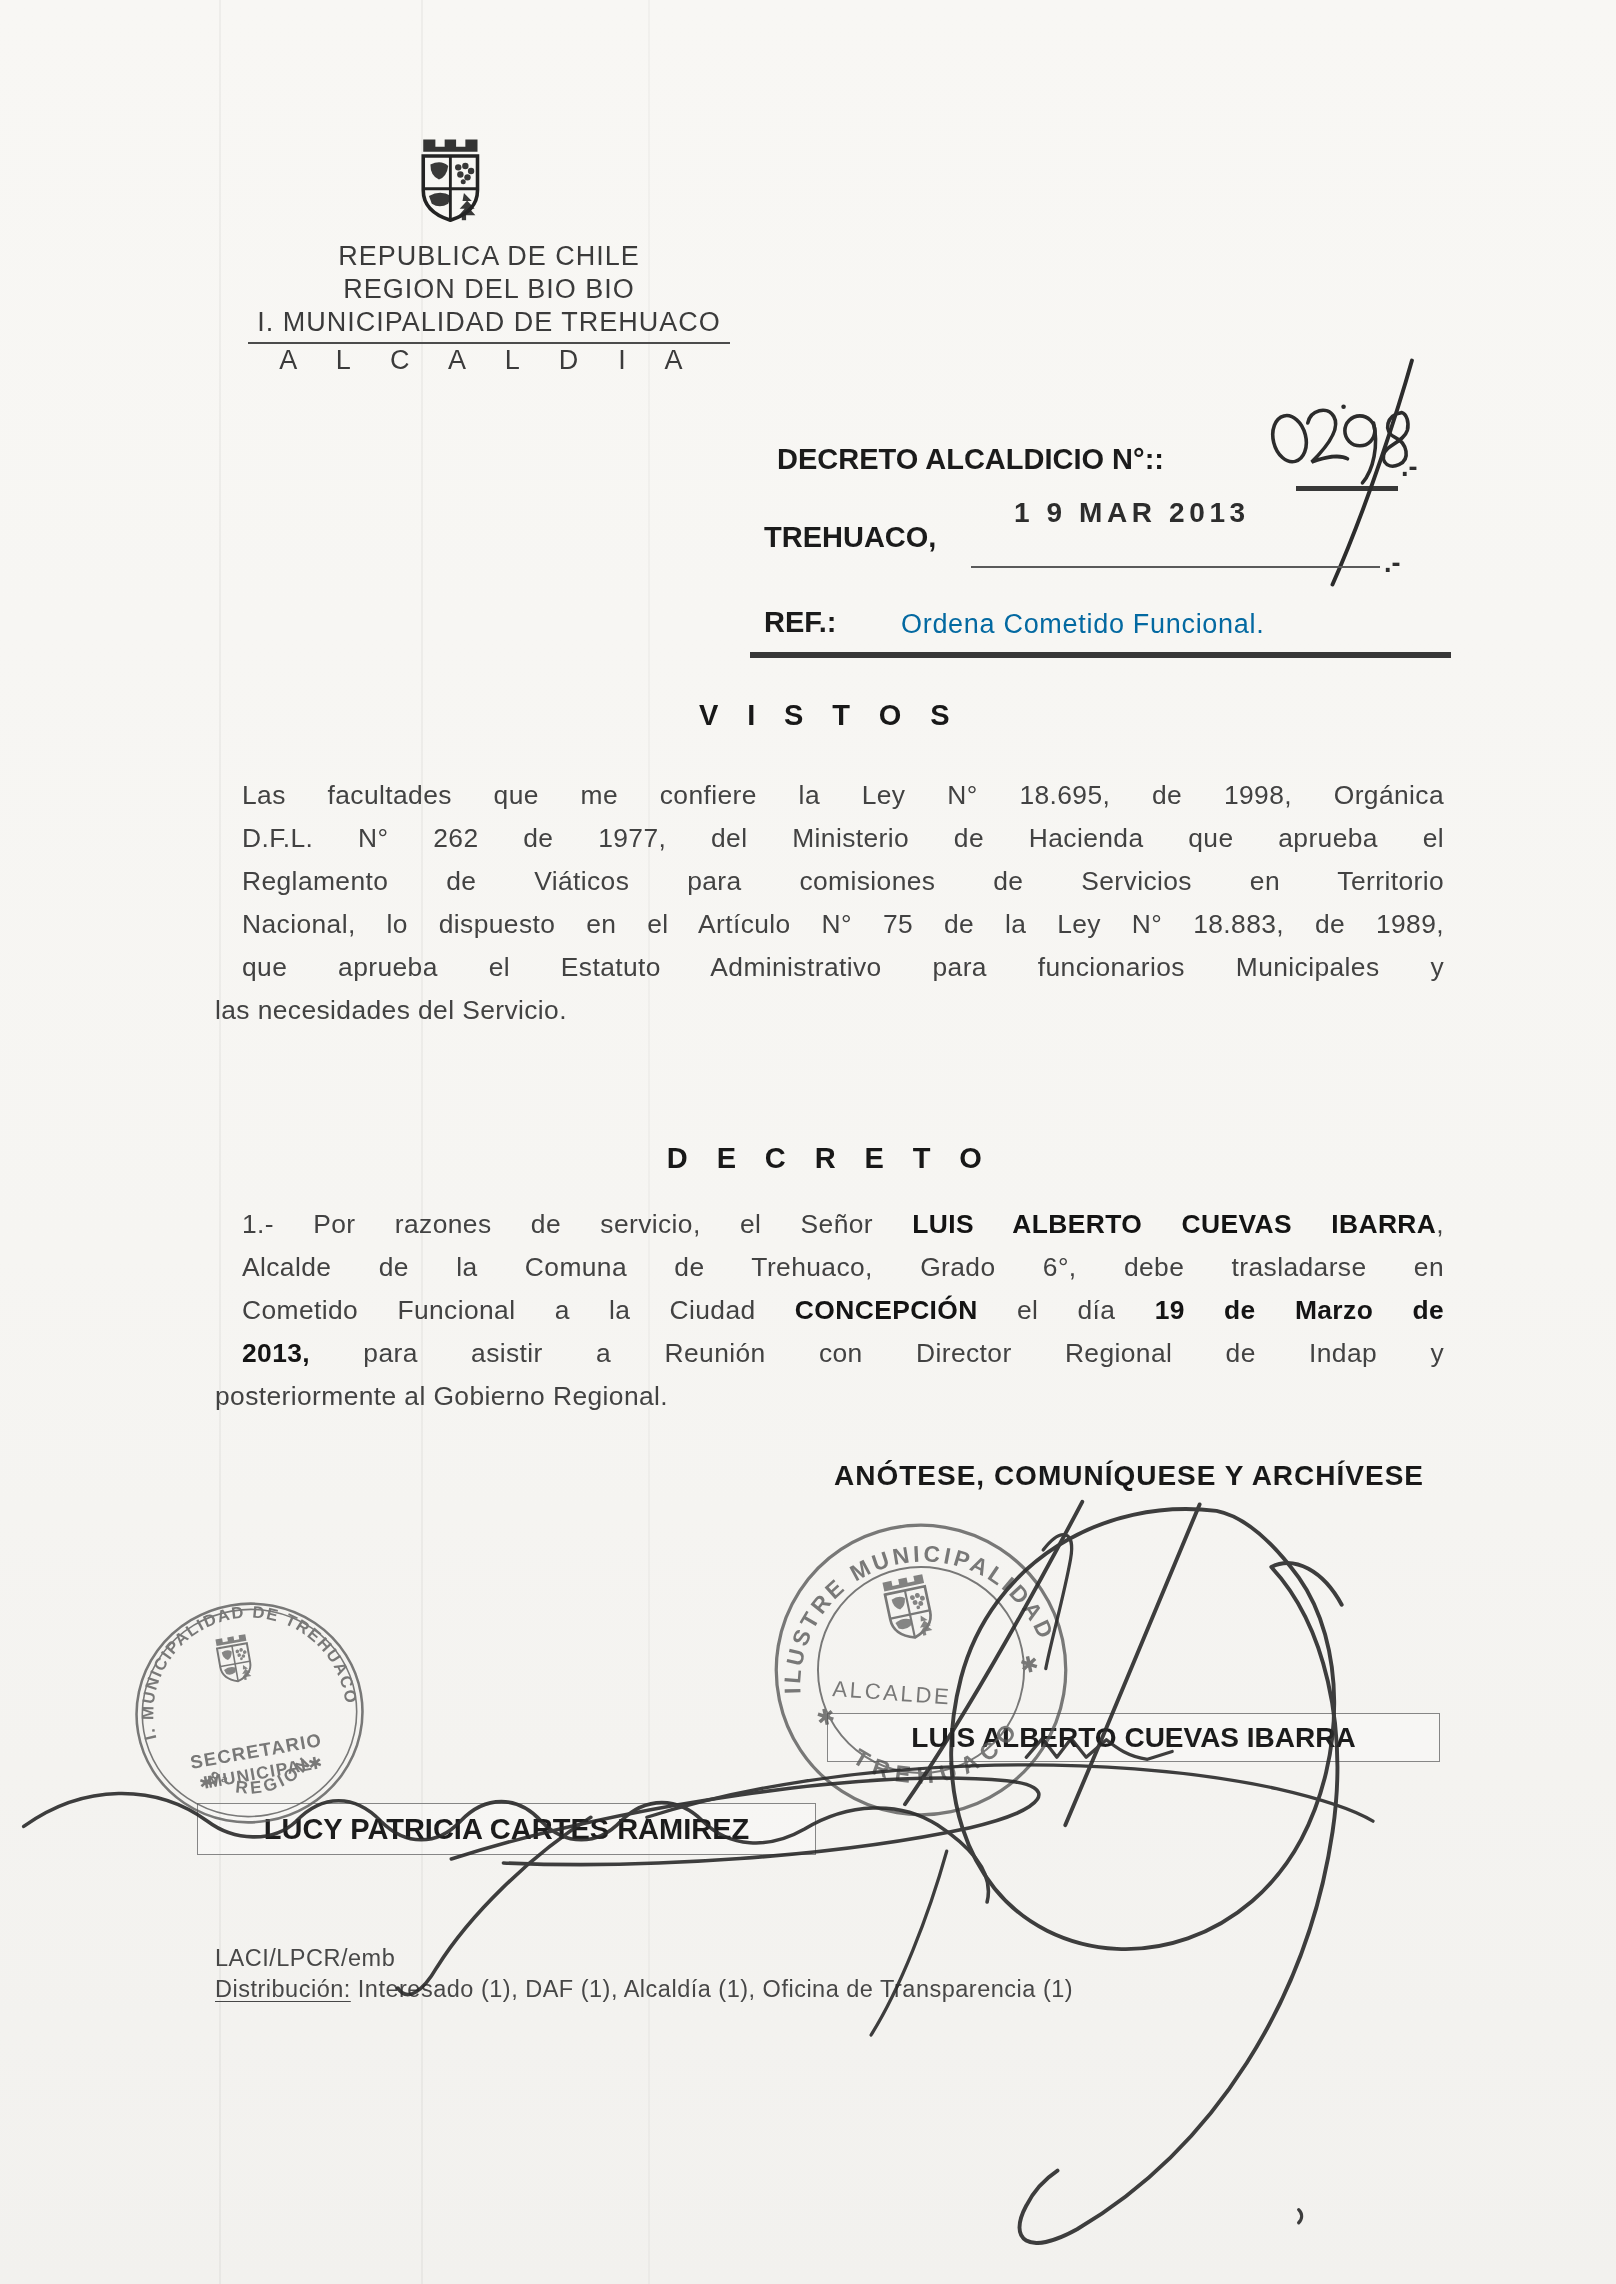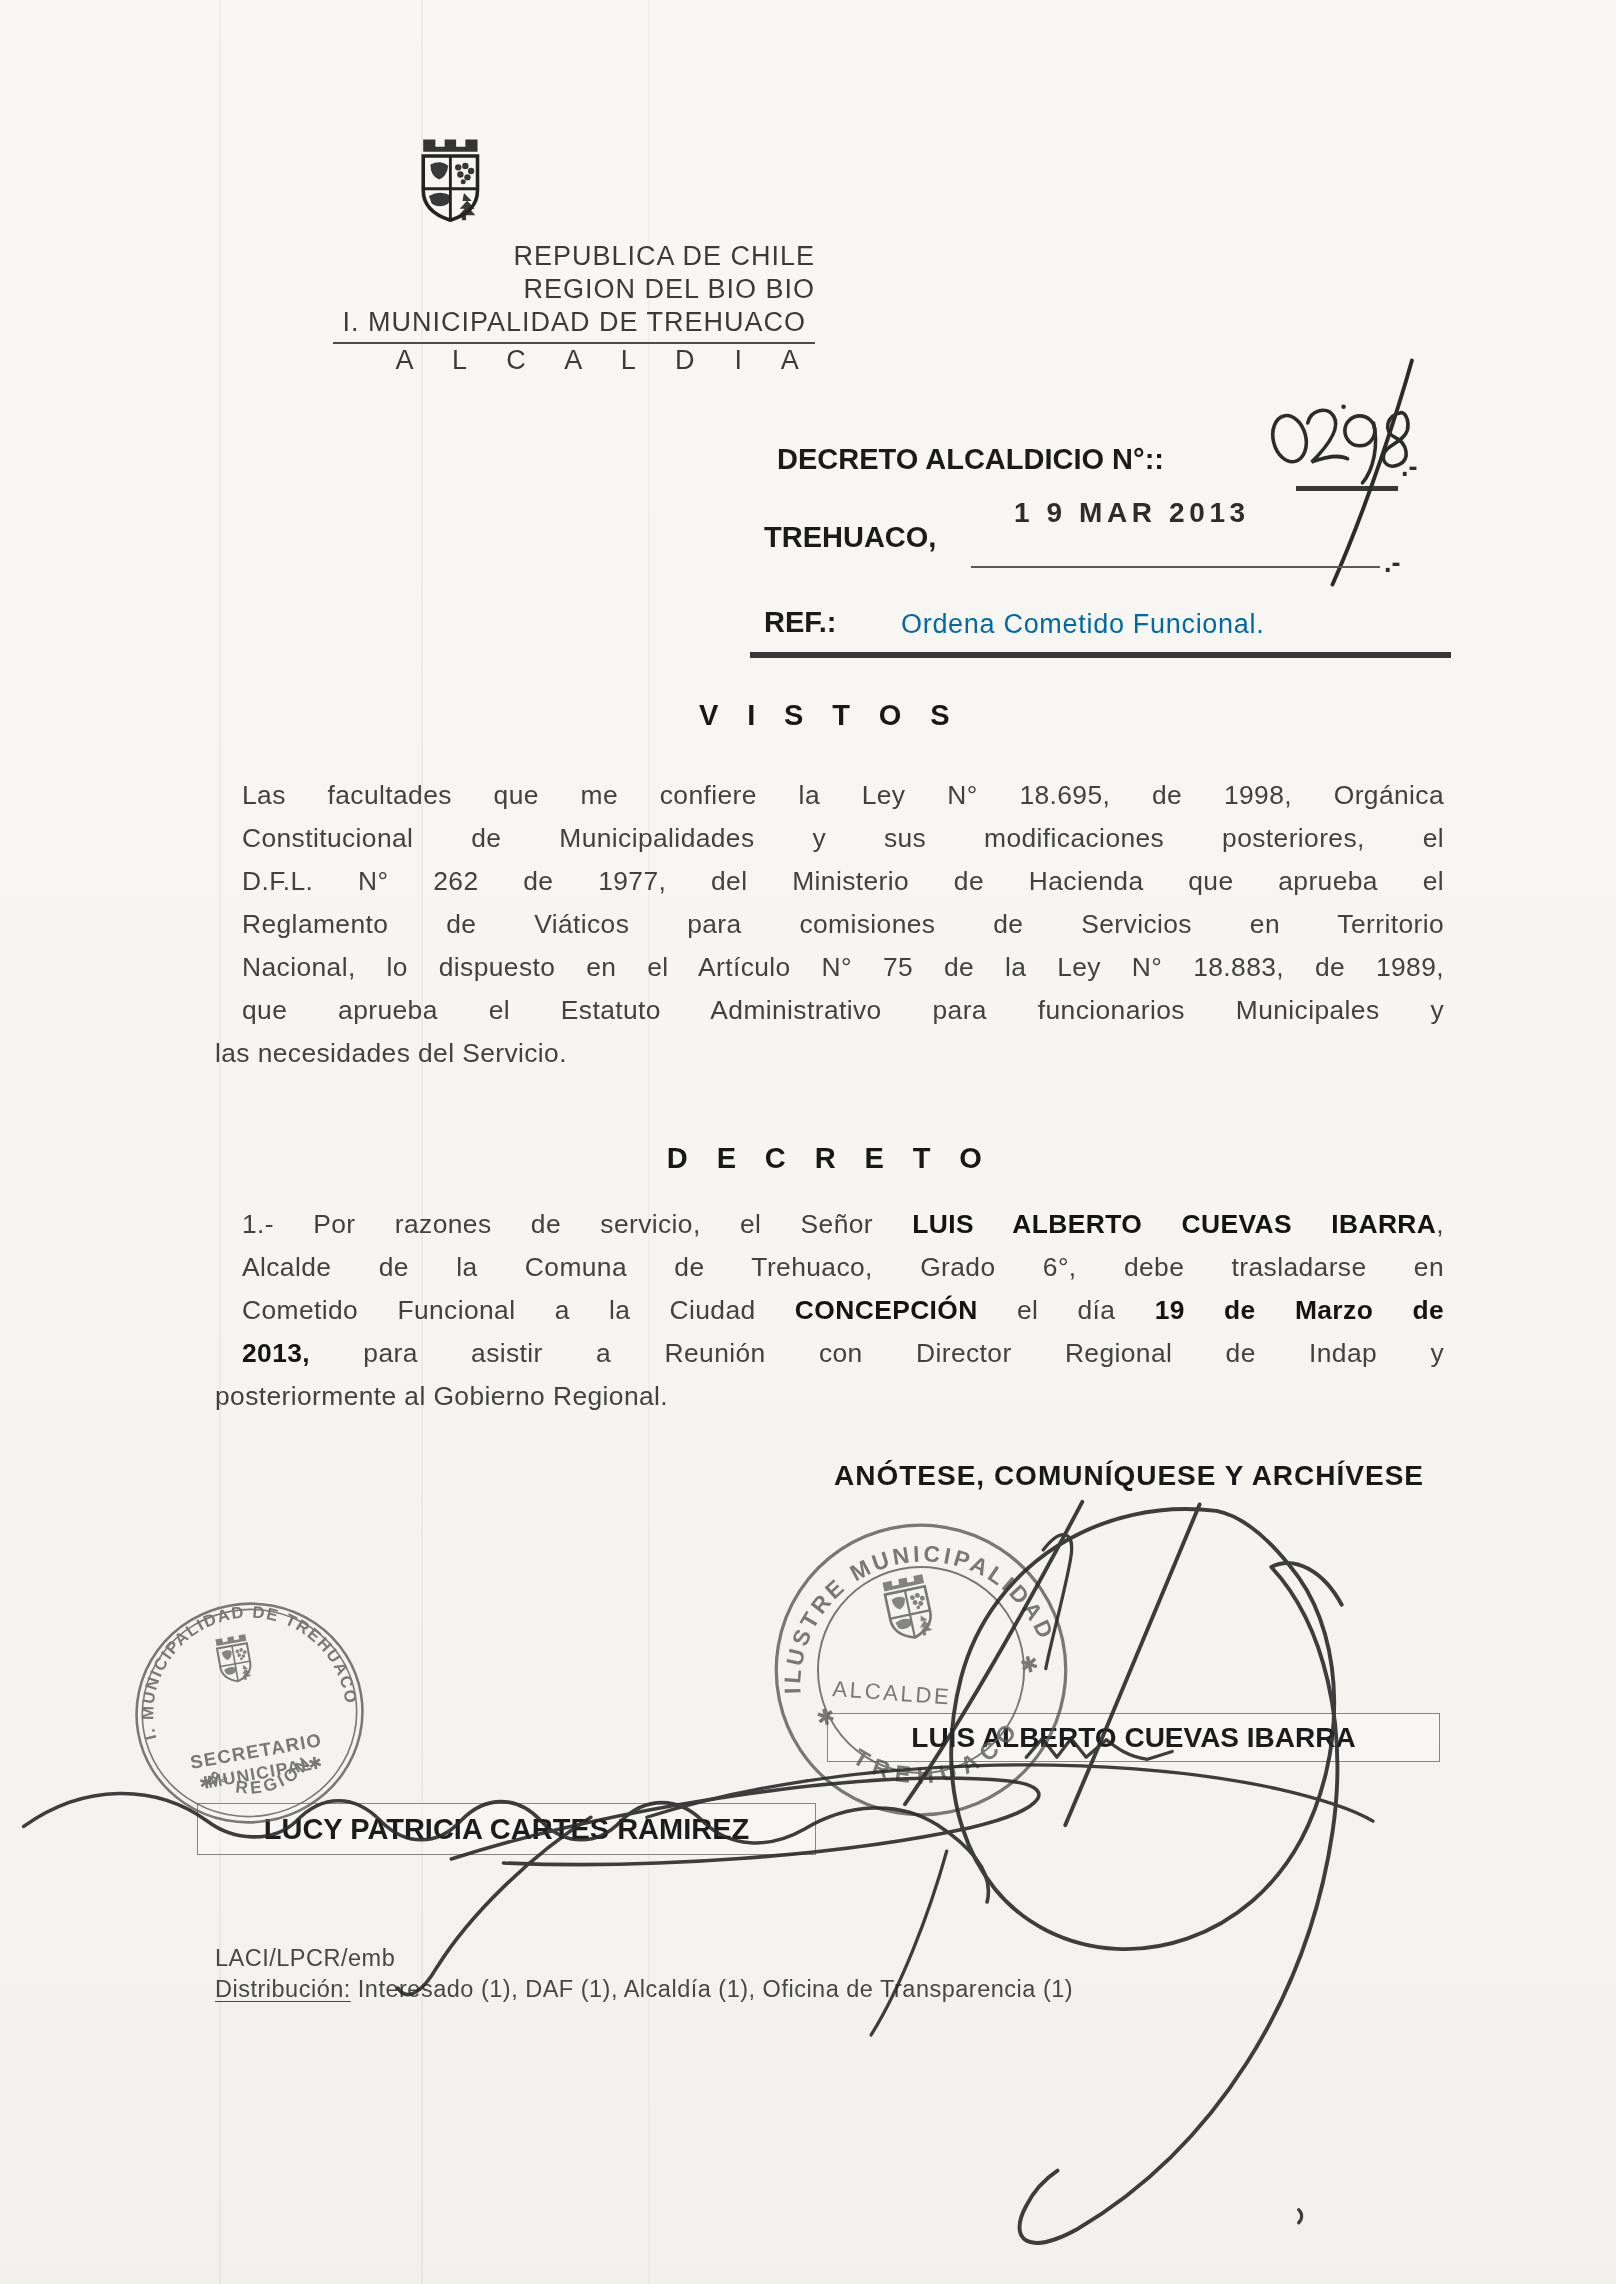"REPUBLICA DE CHILE" .hdr { text-align: right -> center }
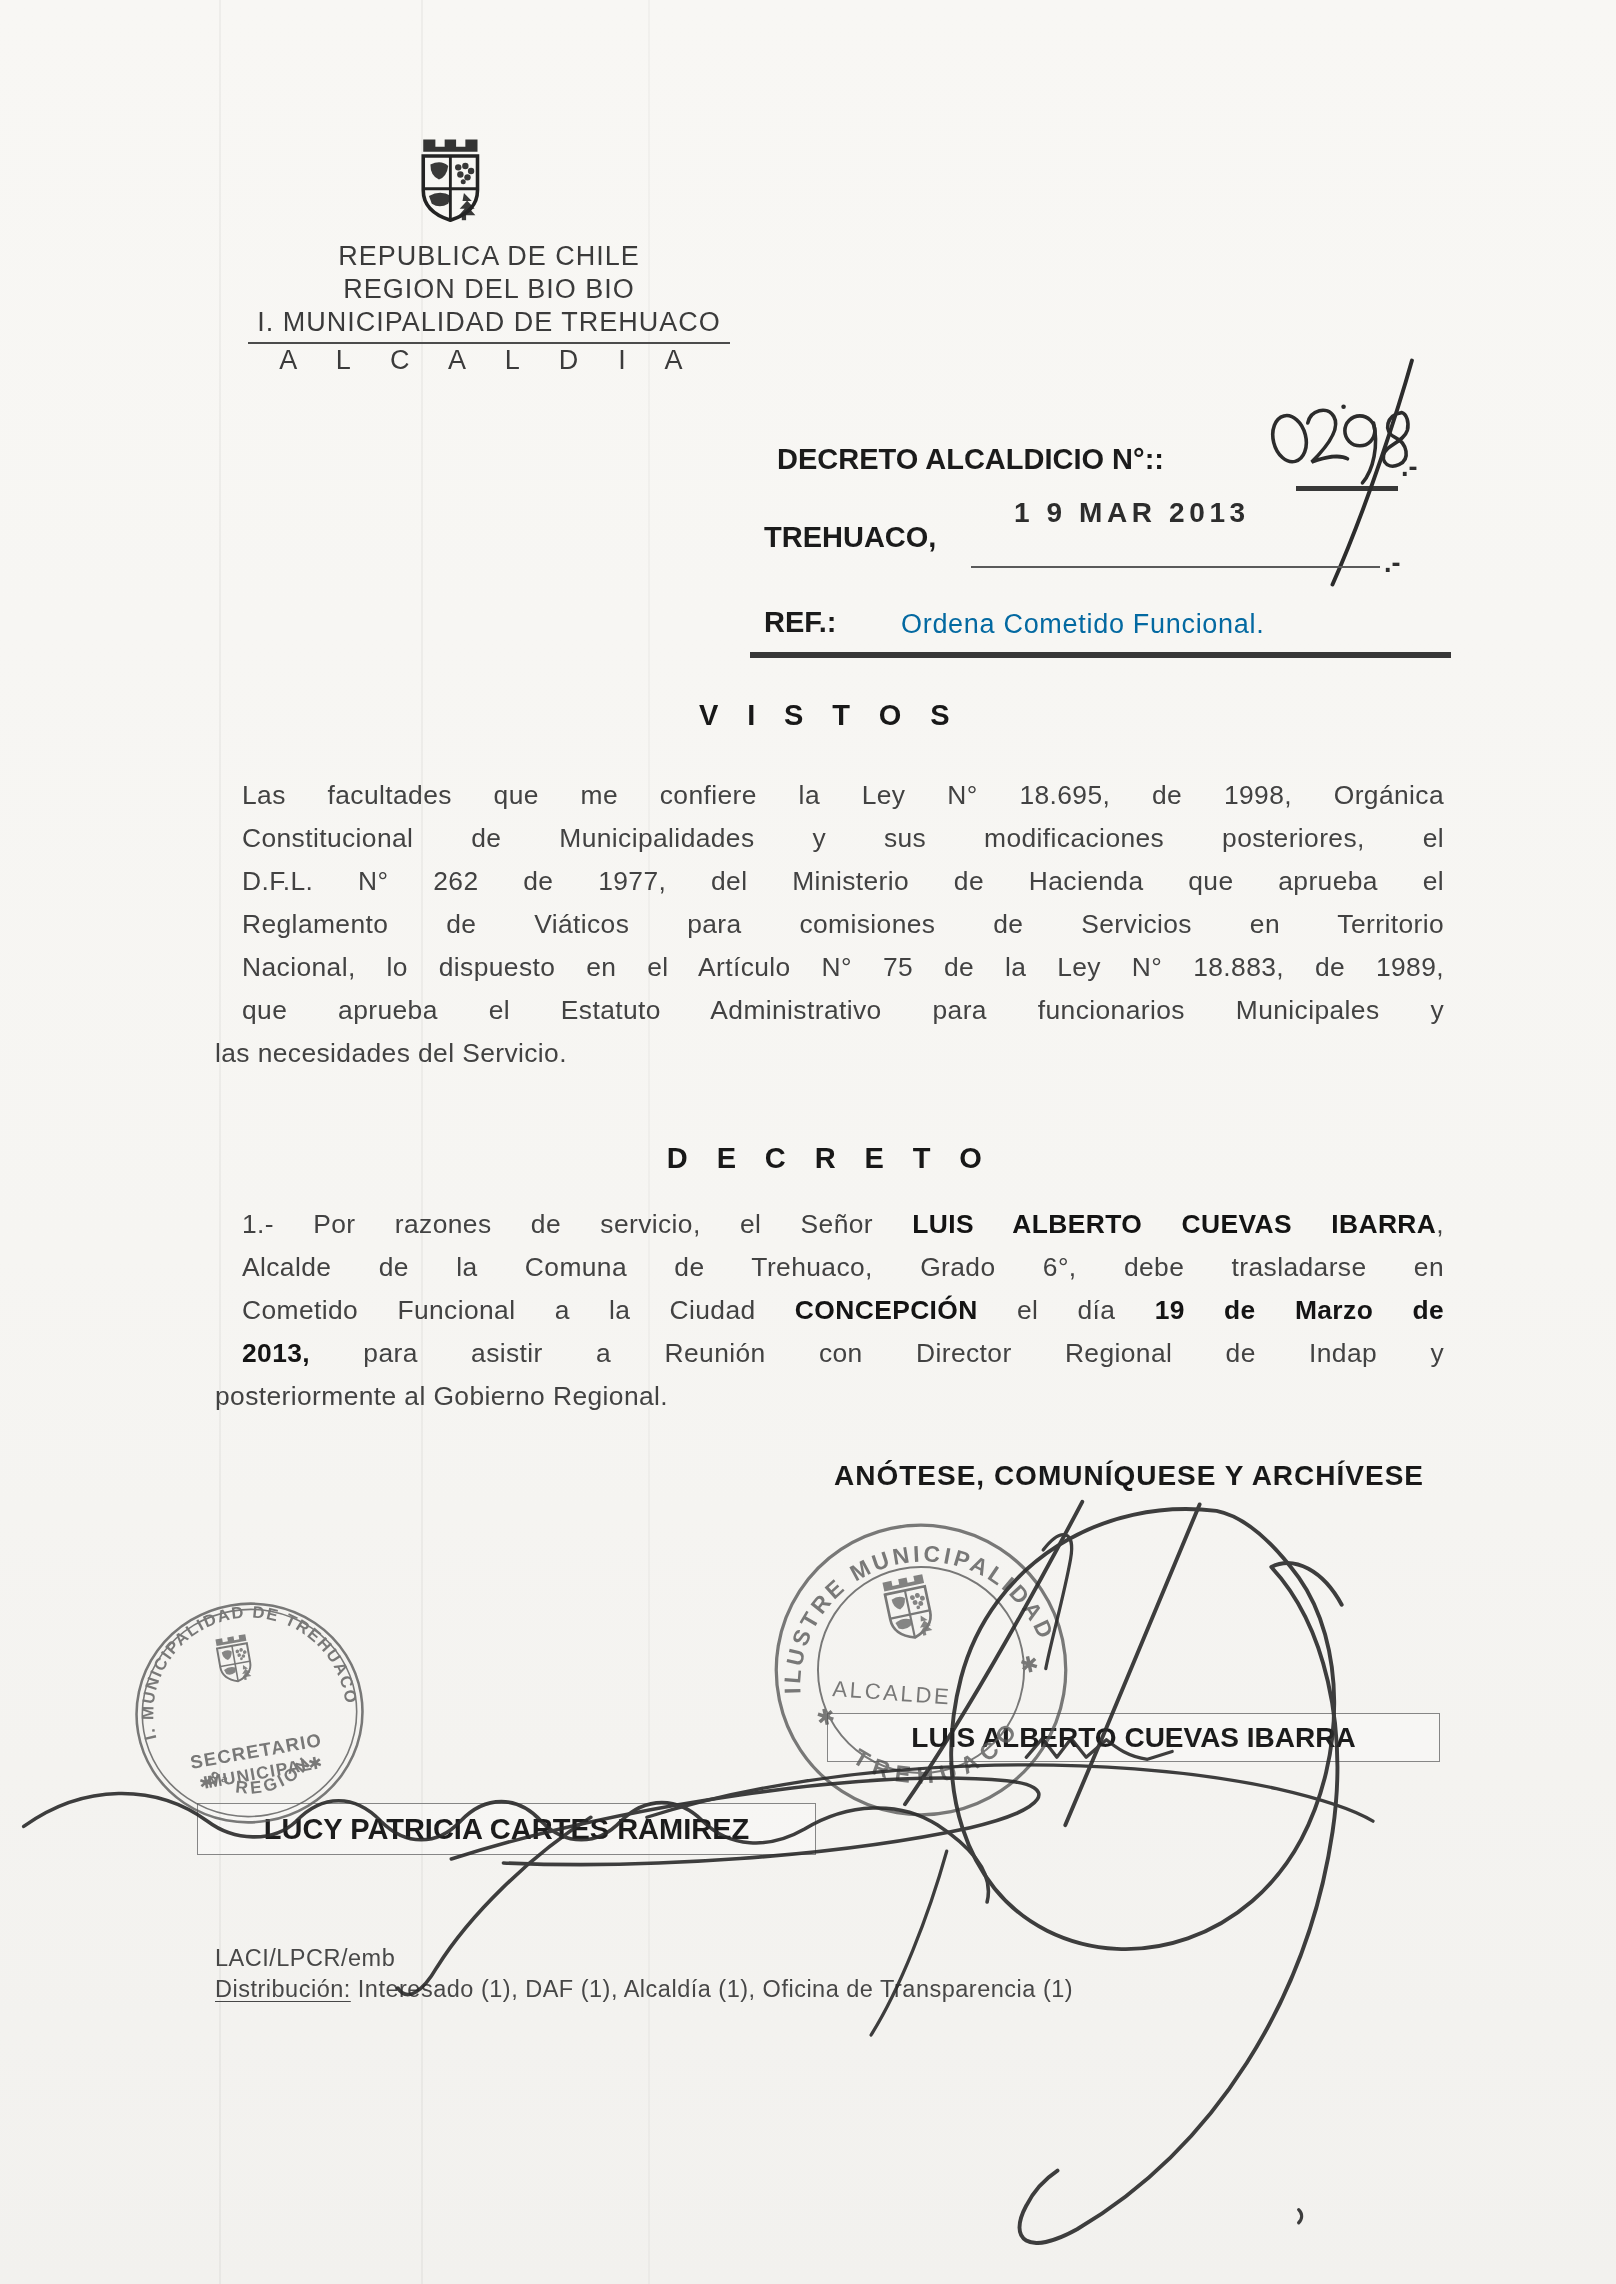"Constitucional de Municipalidades y sus" div.jl { html: <div>Constitucional de Municipalidades y sus modificaciones posteriores, el</div> -> none }
